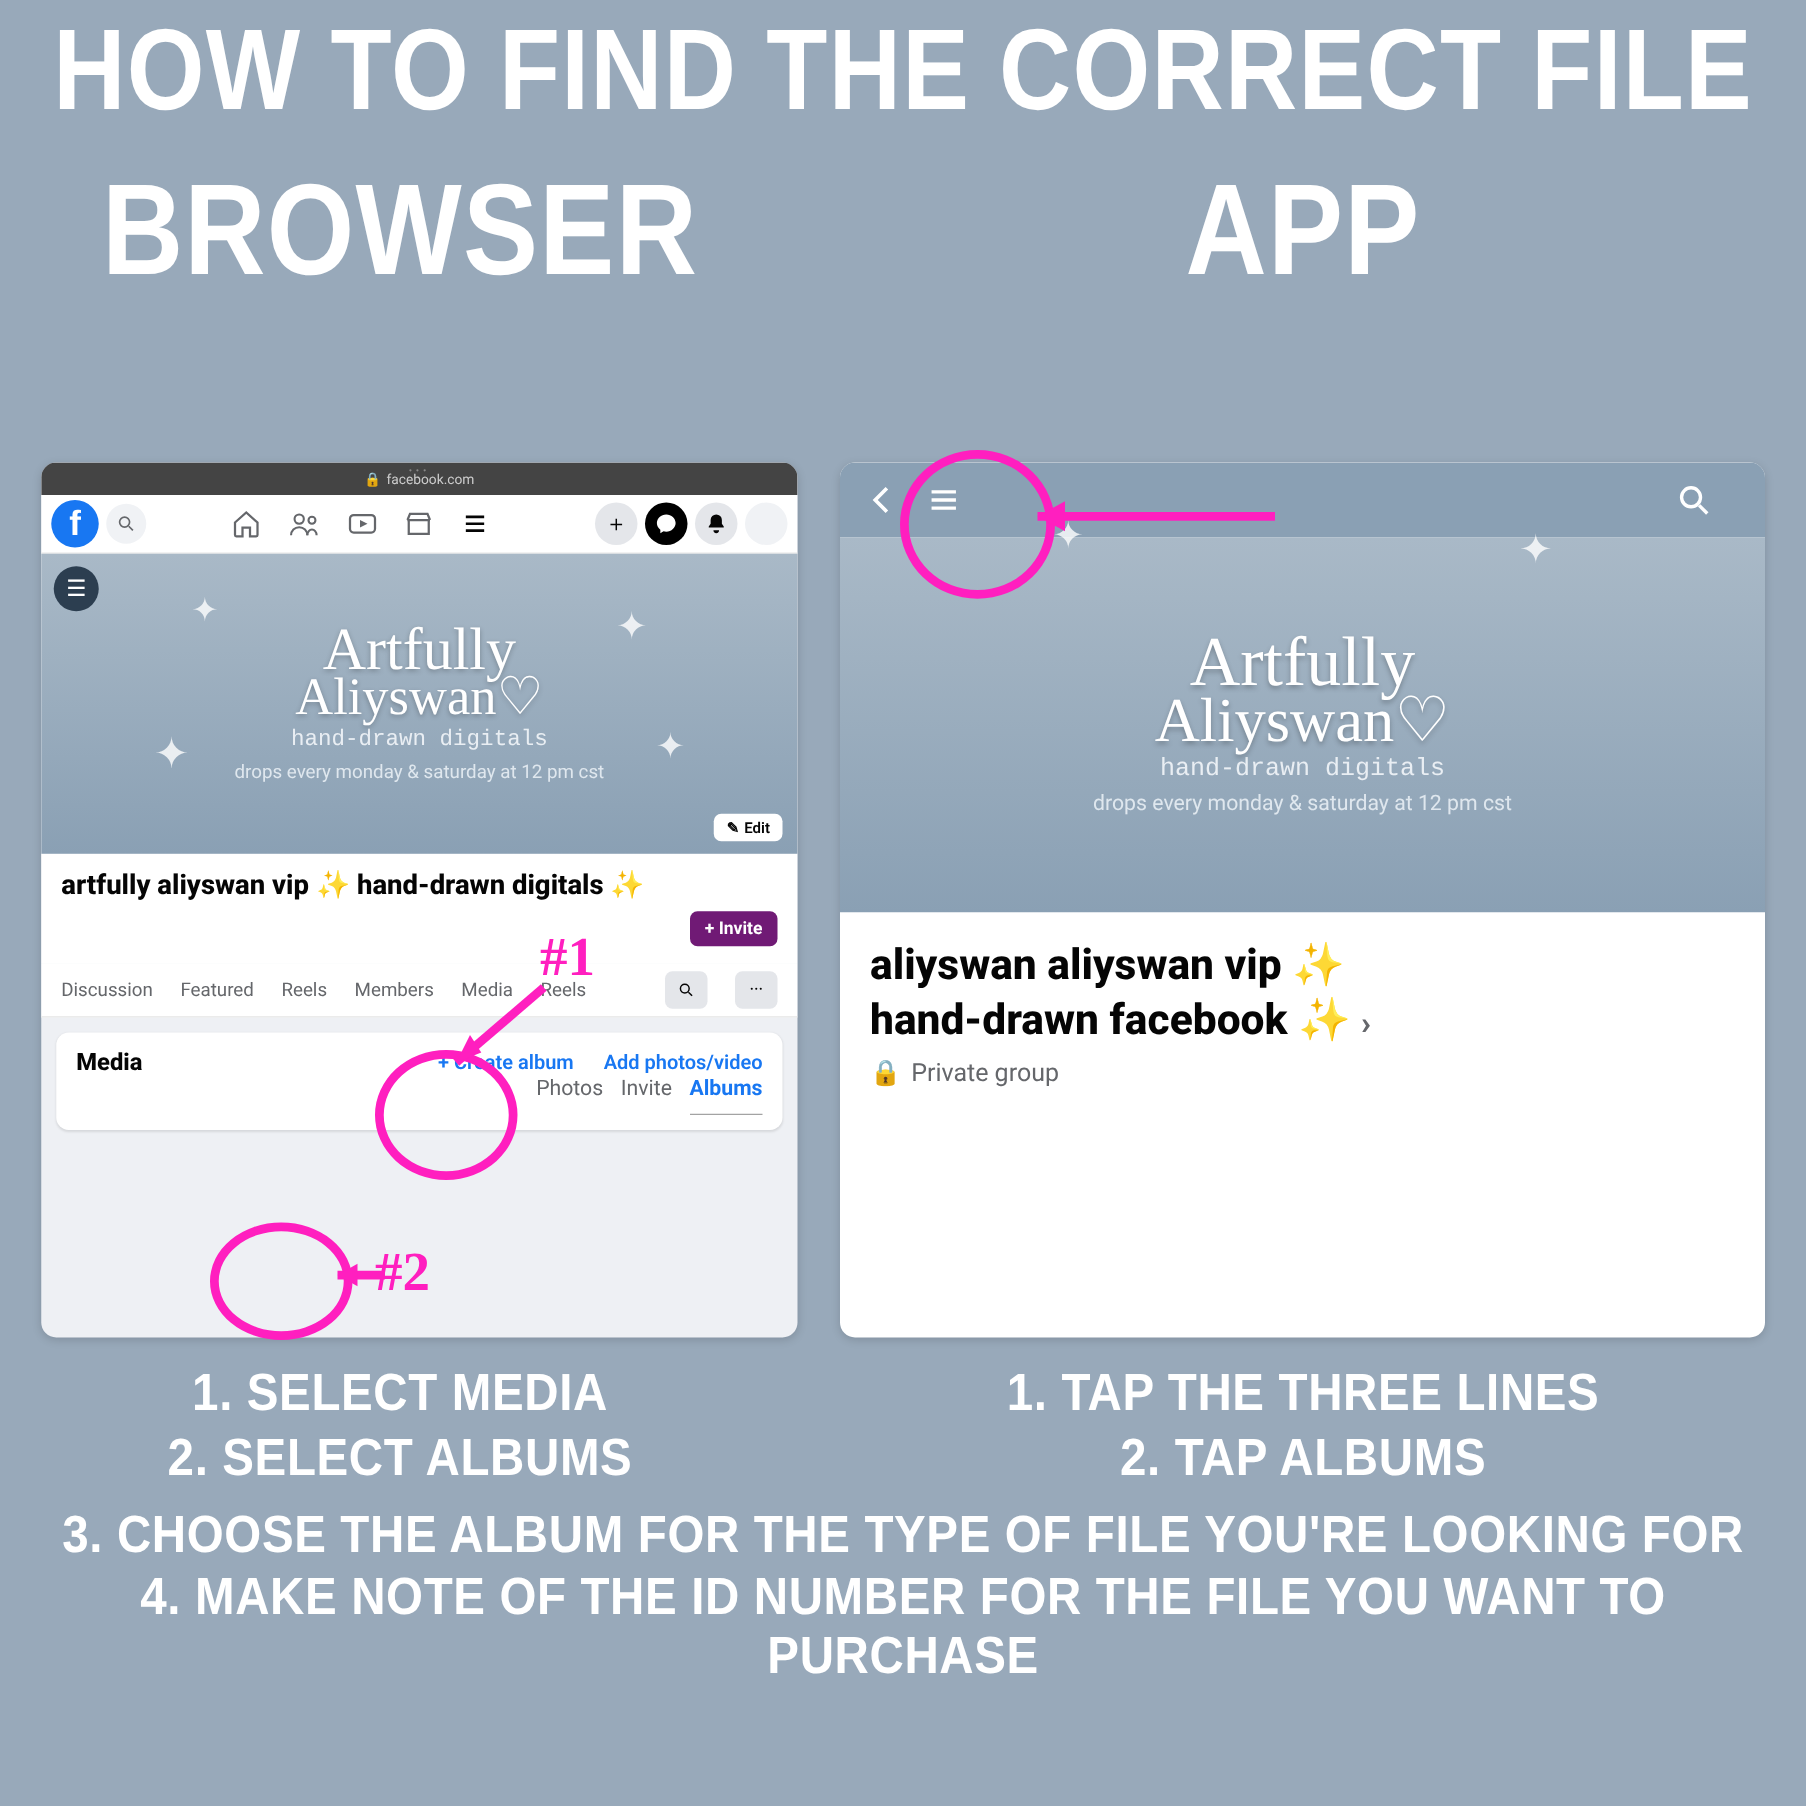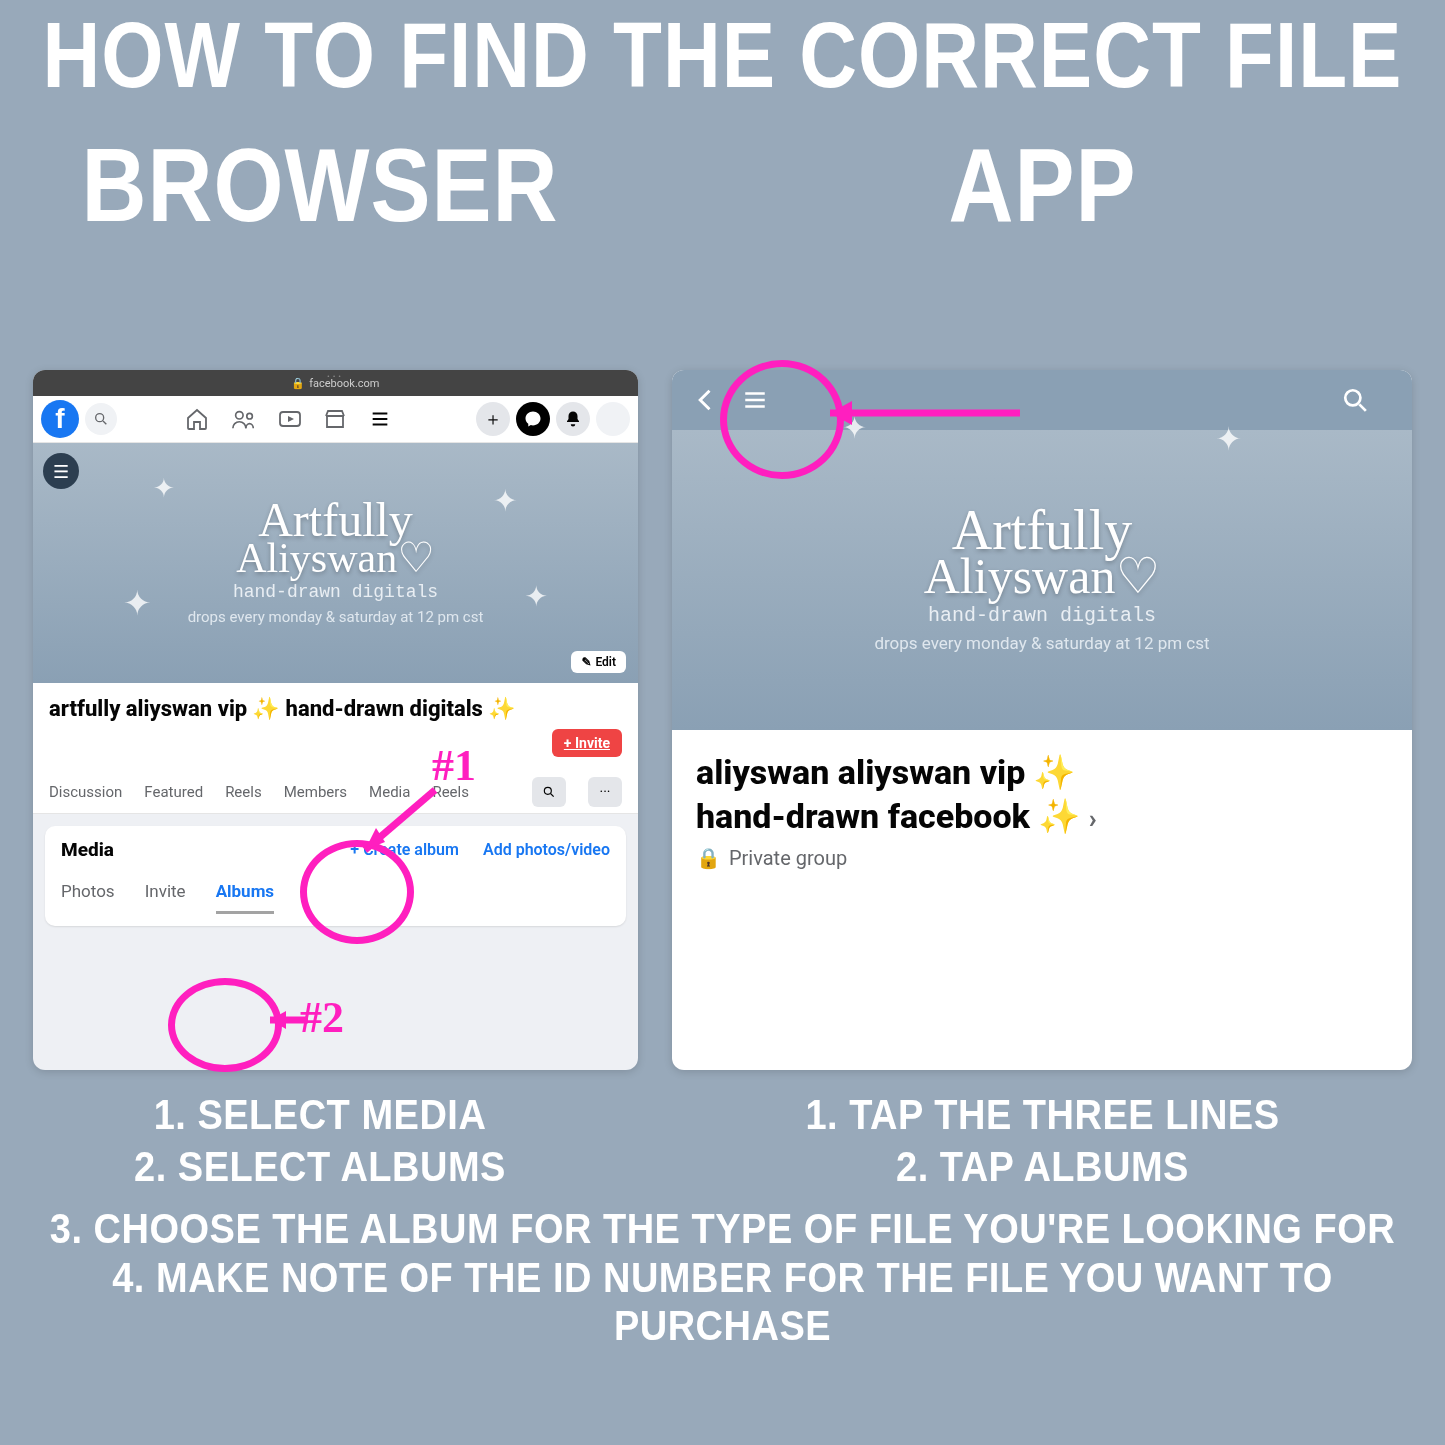"+ Invite" .invite-btn { background: #ef4444 -> #701a75; text-decoration: underline -> none }
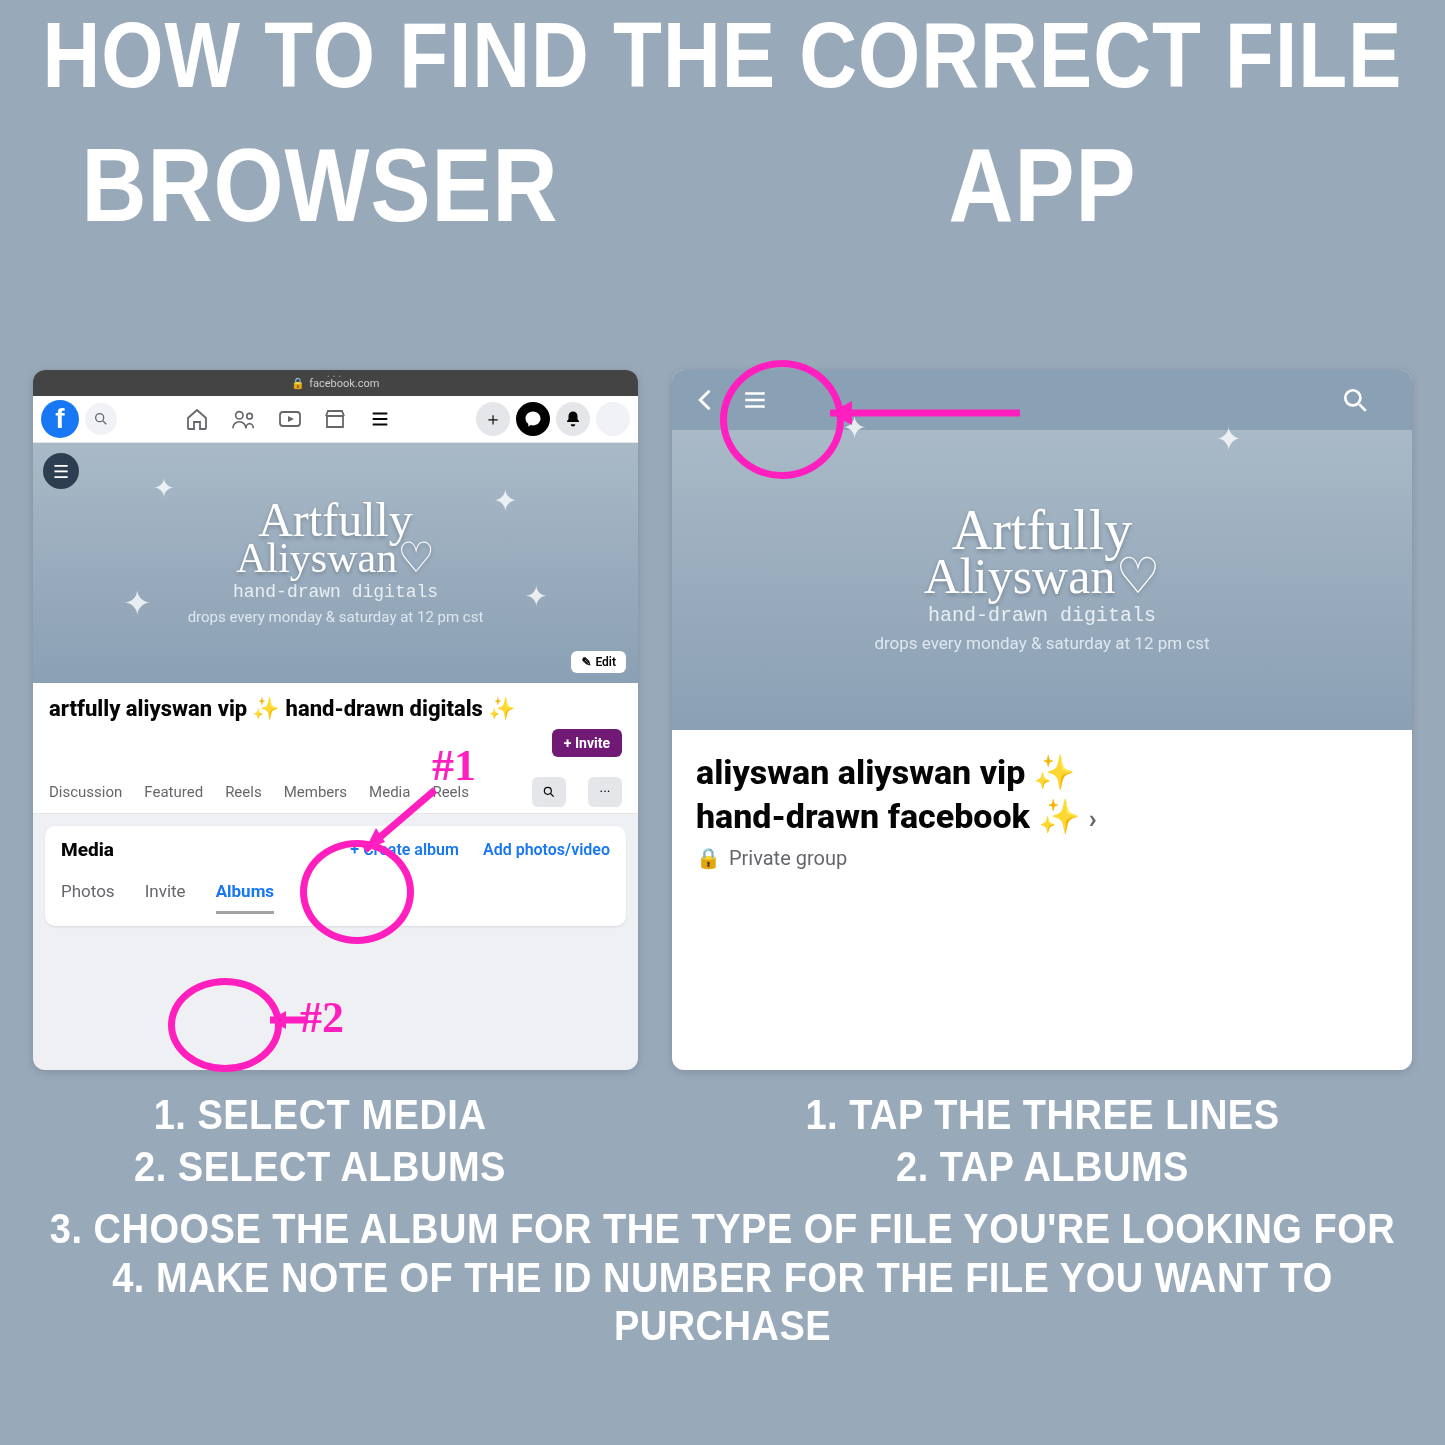"Photos" .sub-tabs { gap: 30px -> 14px; justify-content: none -> flex-end; margin-top: 20px -> none }
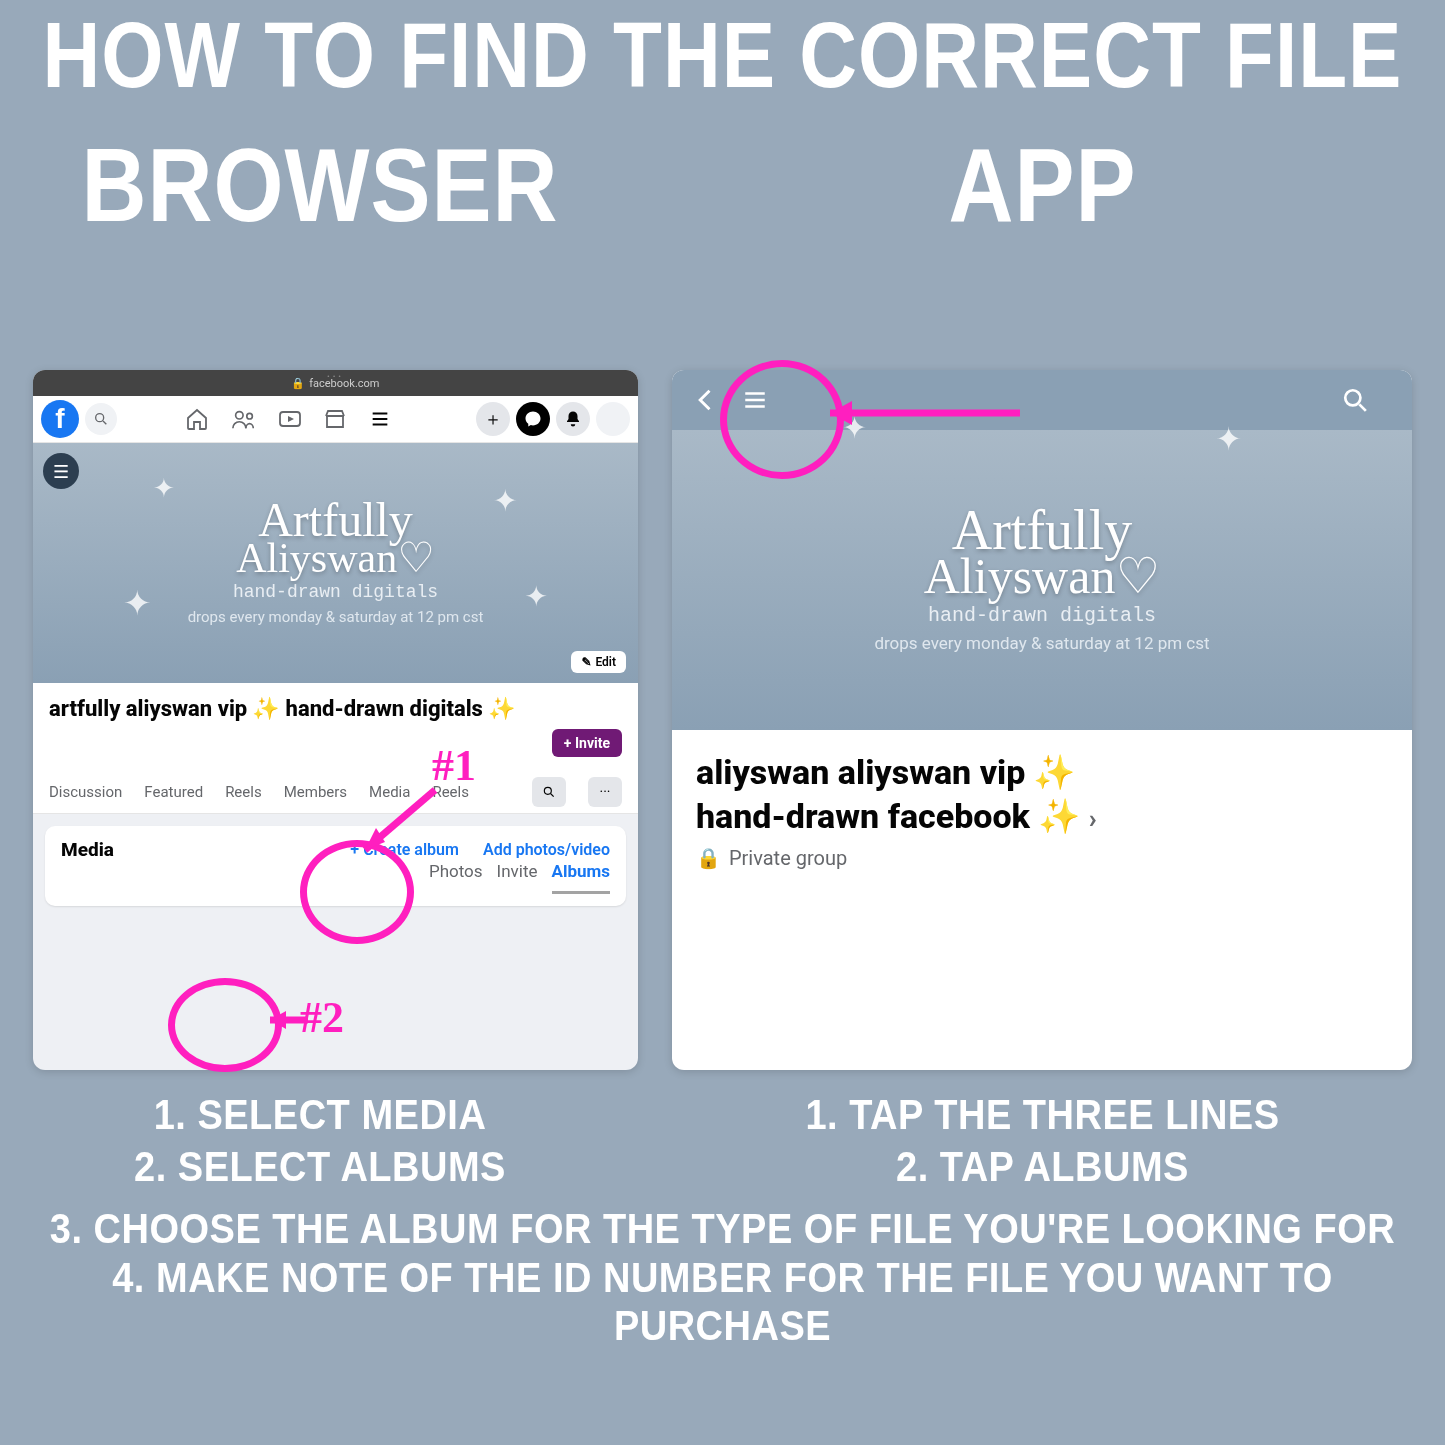"Albums" .sub-tabs .st.active { border-bottom: 3px solid #a3a3a3 -> 1px solid #a3a3a3 }
